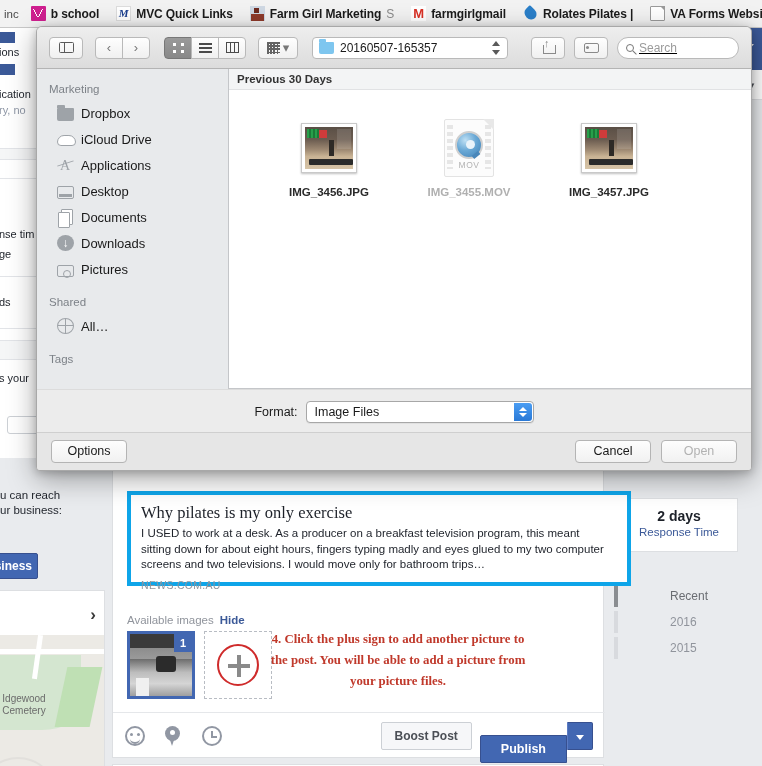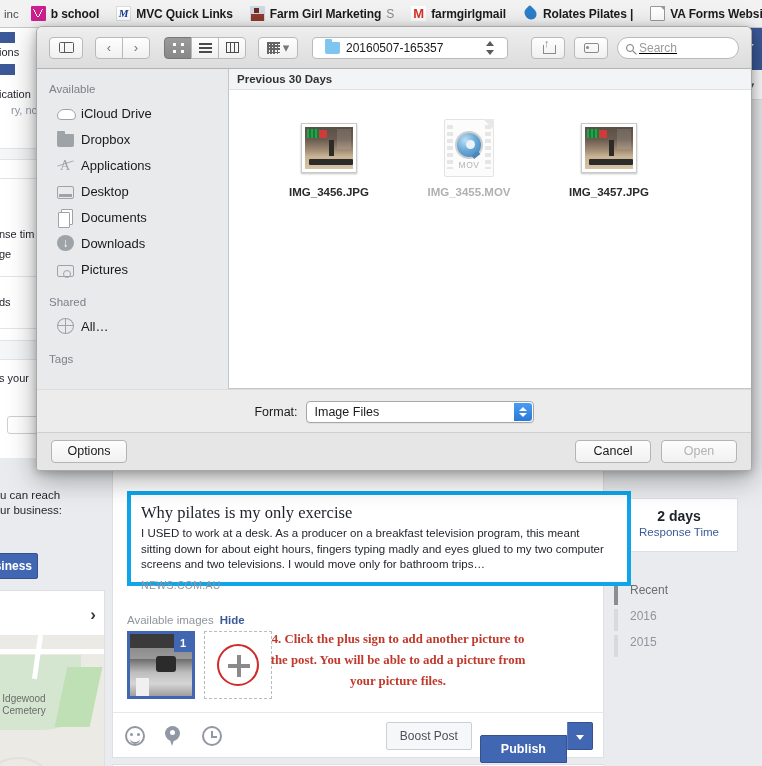"20160507-165357" .path-popup { padding: 0 12px -> 0 6px }
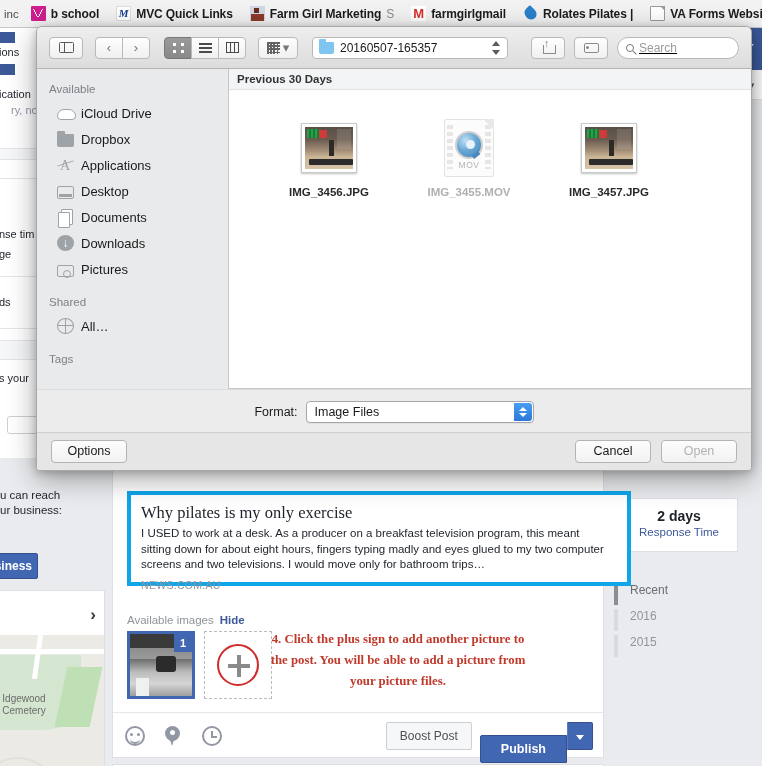"Available" div.sb-head { text: Available -> Marketing }
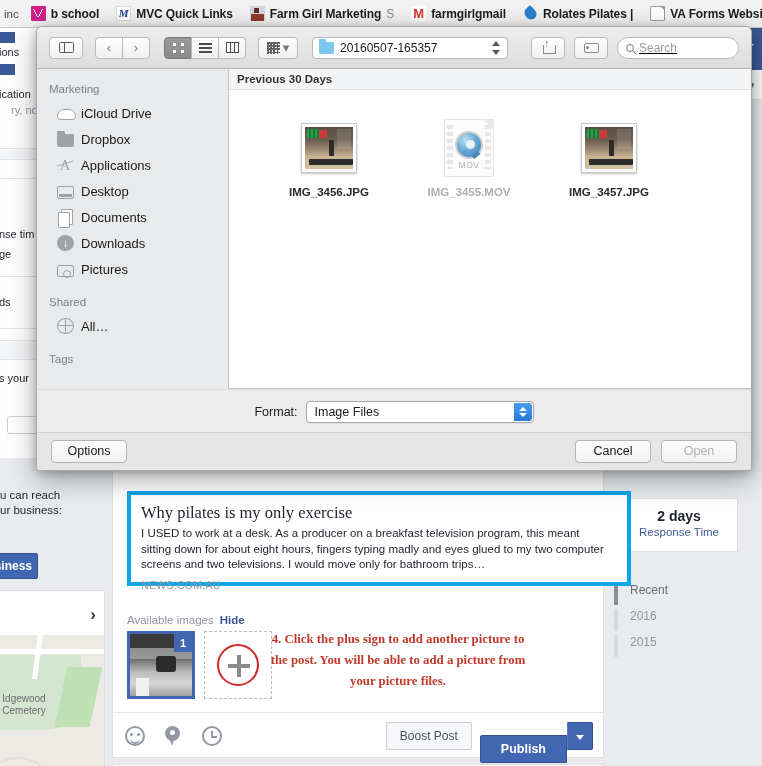"ry, no" div.bg-txt { left: 66px -> 54px }
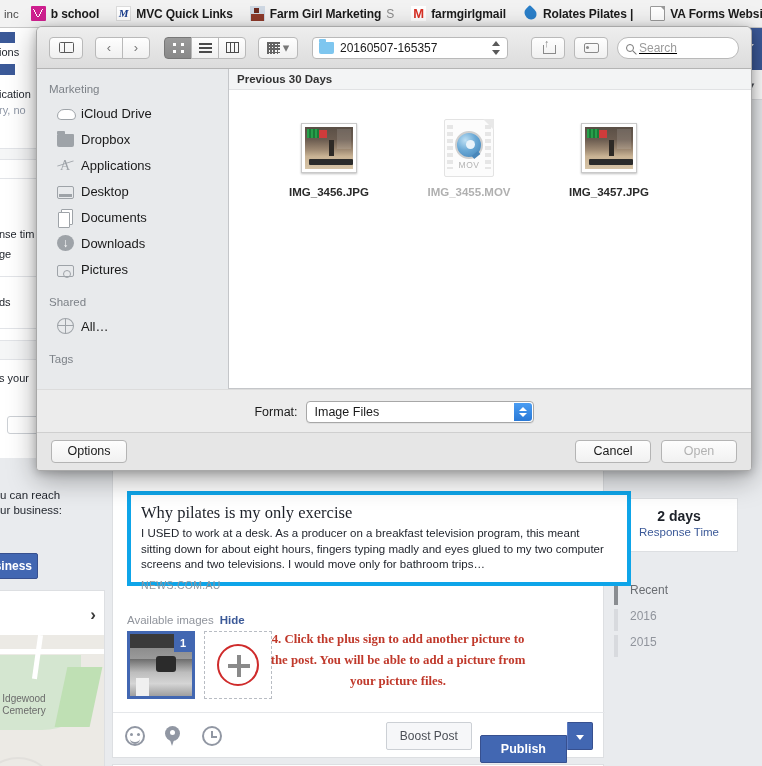"iCloud Drive" div.sb-item { order: before "Dropbox" -> after "Dropbox" }
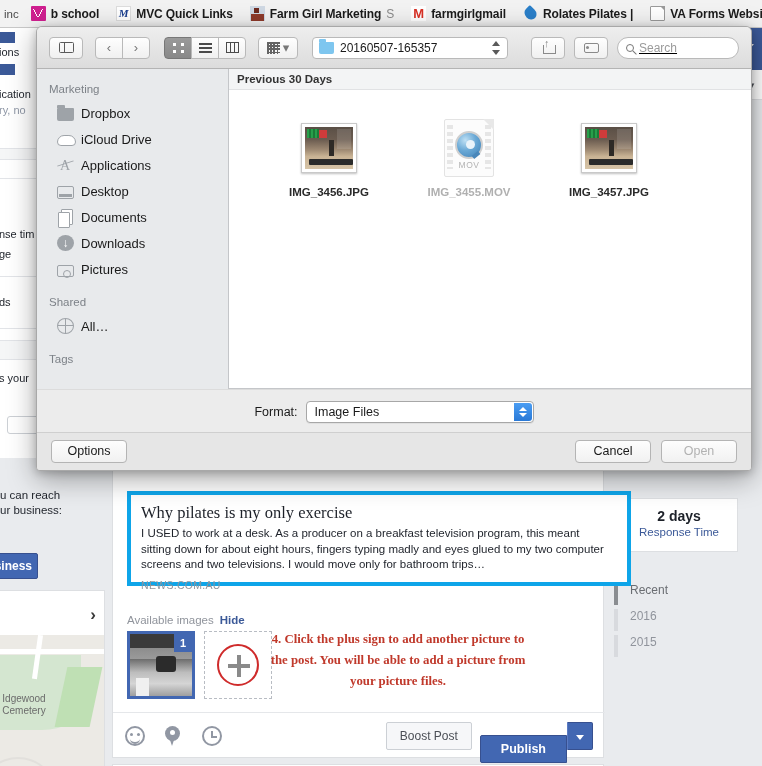"Recent" .yearitem { align-items: flex-start -> center; gap: none -> 40px }
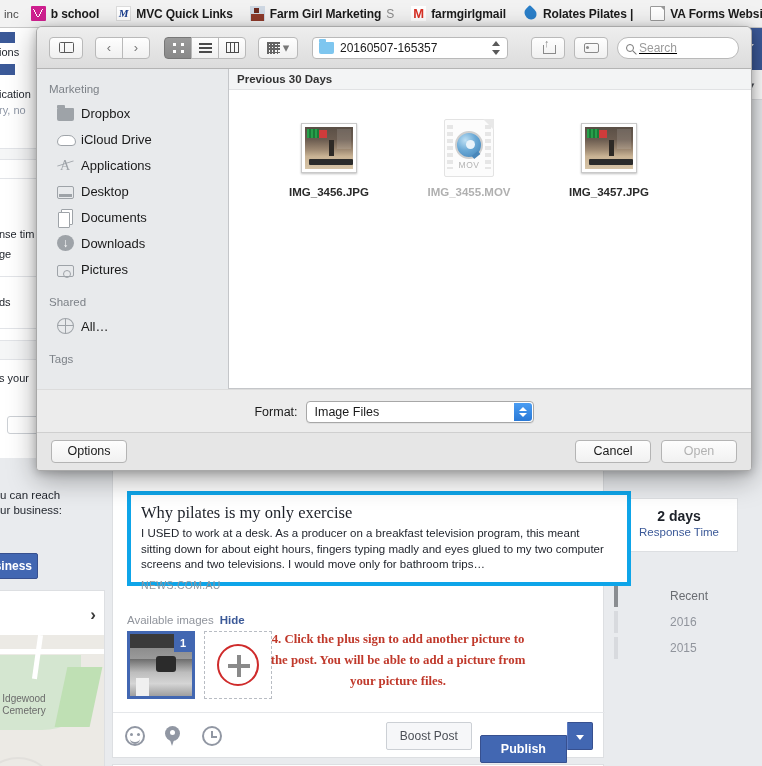"Boost Post" .btn-boost { font-weight: normal -> bold }
